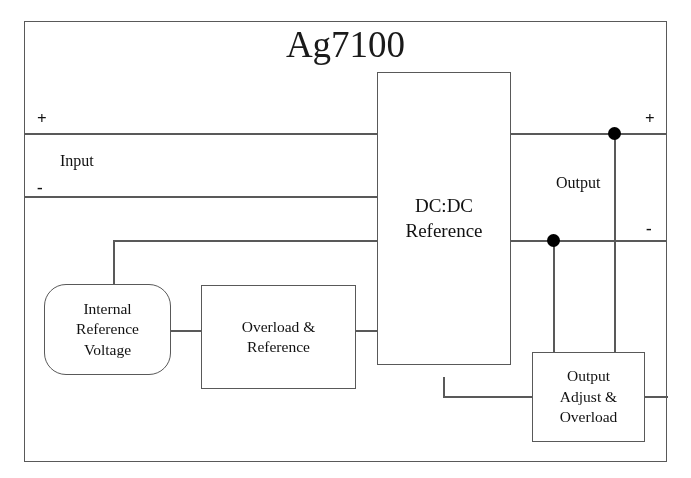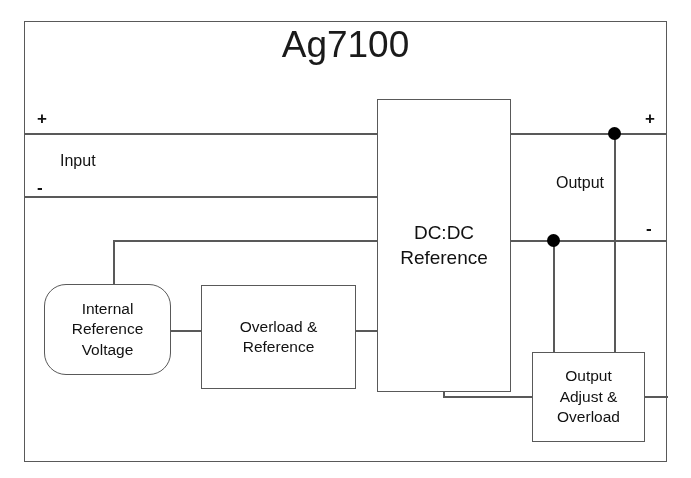"Ag7100" #canvas { font-family: none -> Liberation Serif, serif }
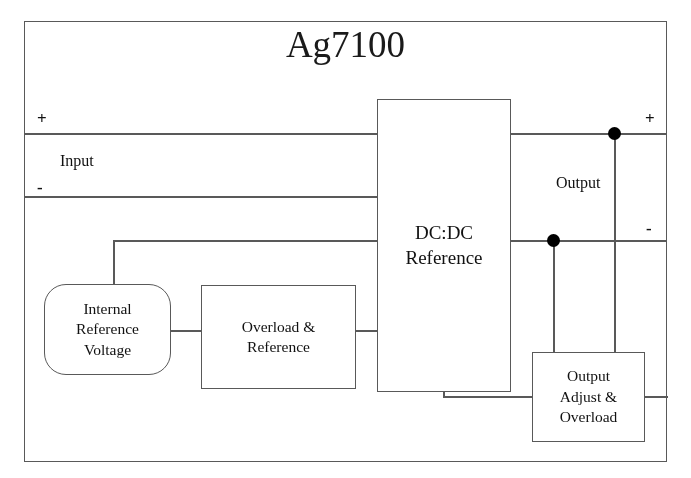"DC:DC" .block-dcdc { top: 99px -> 72px }
